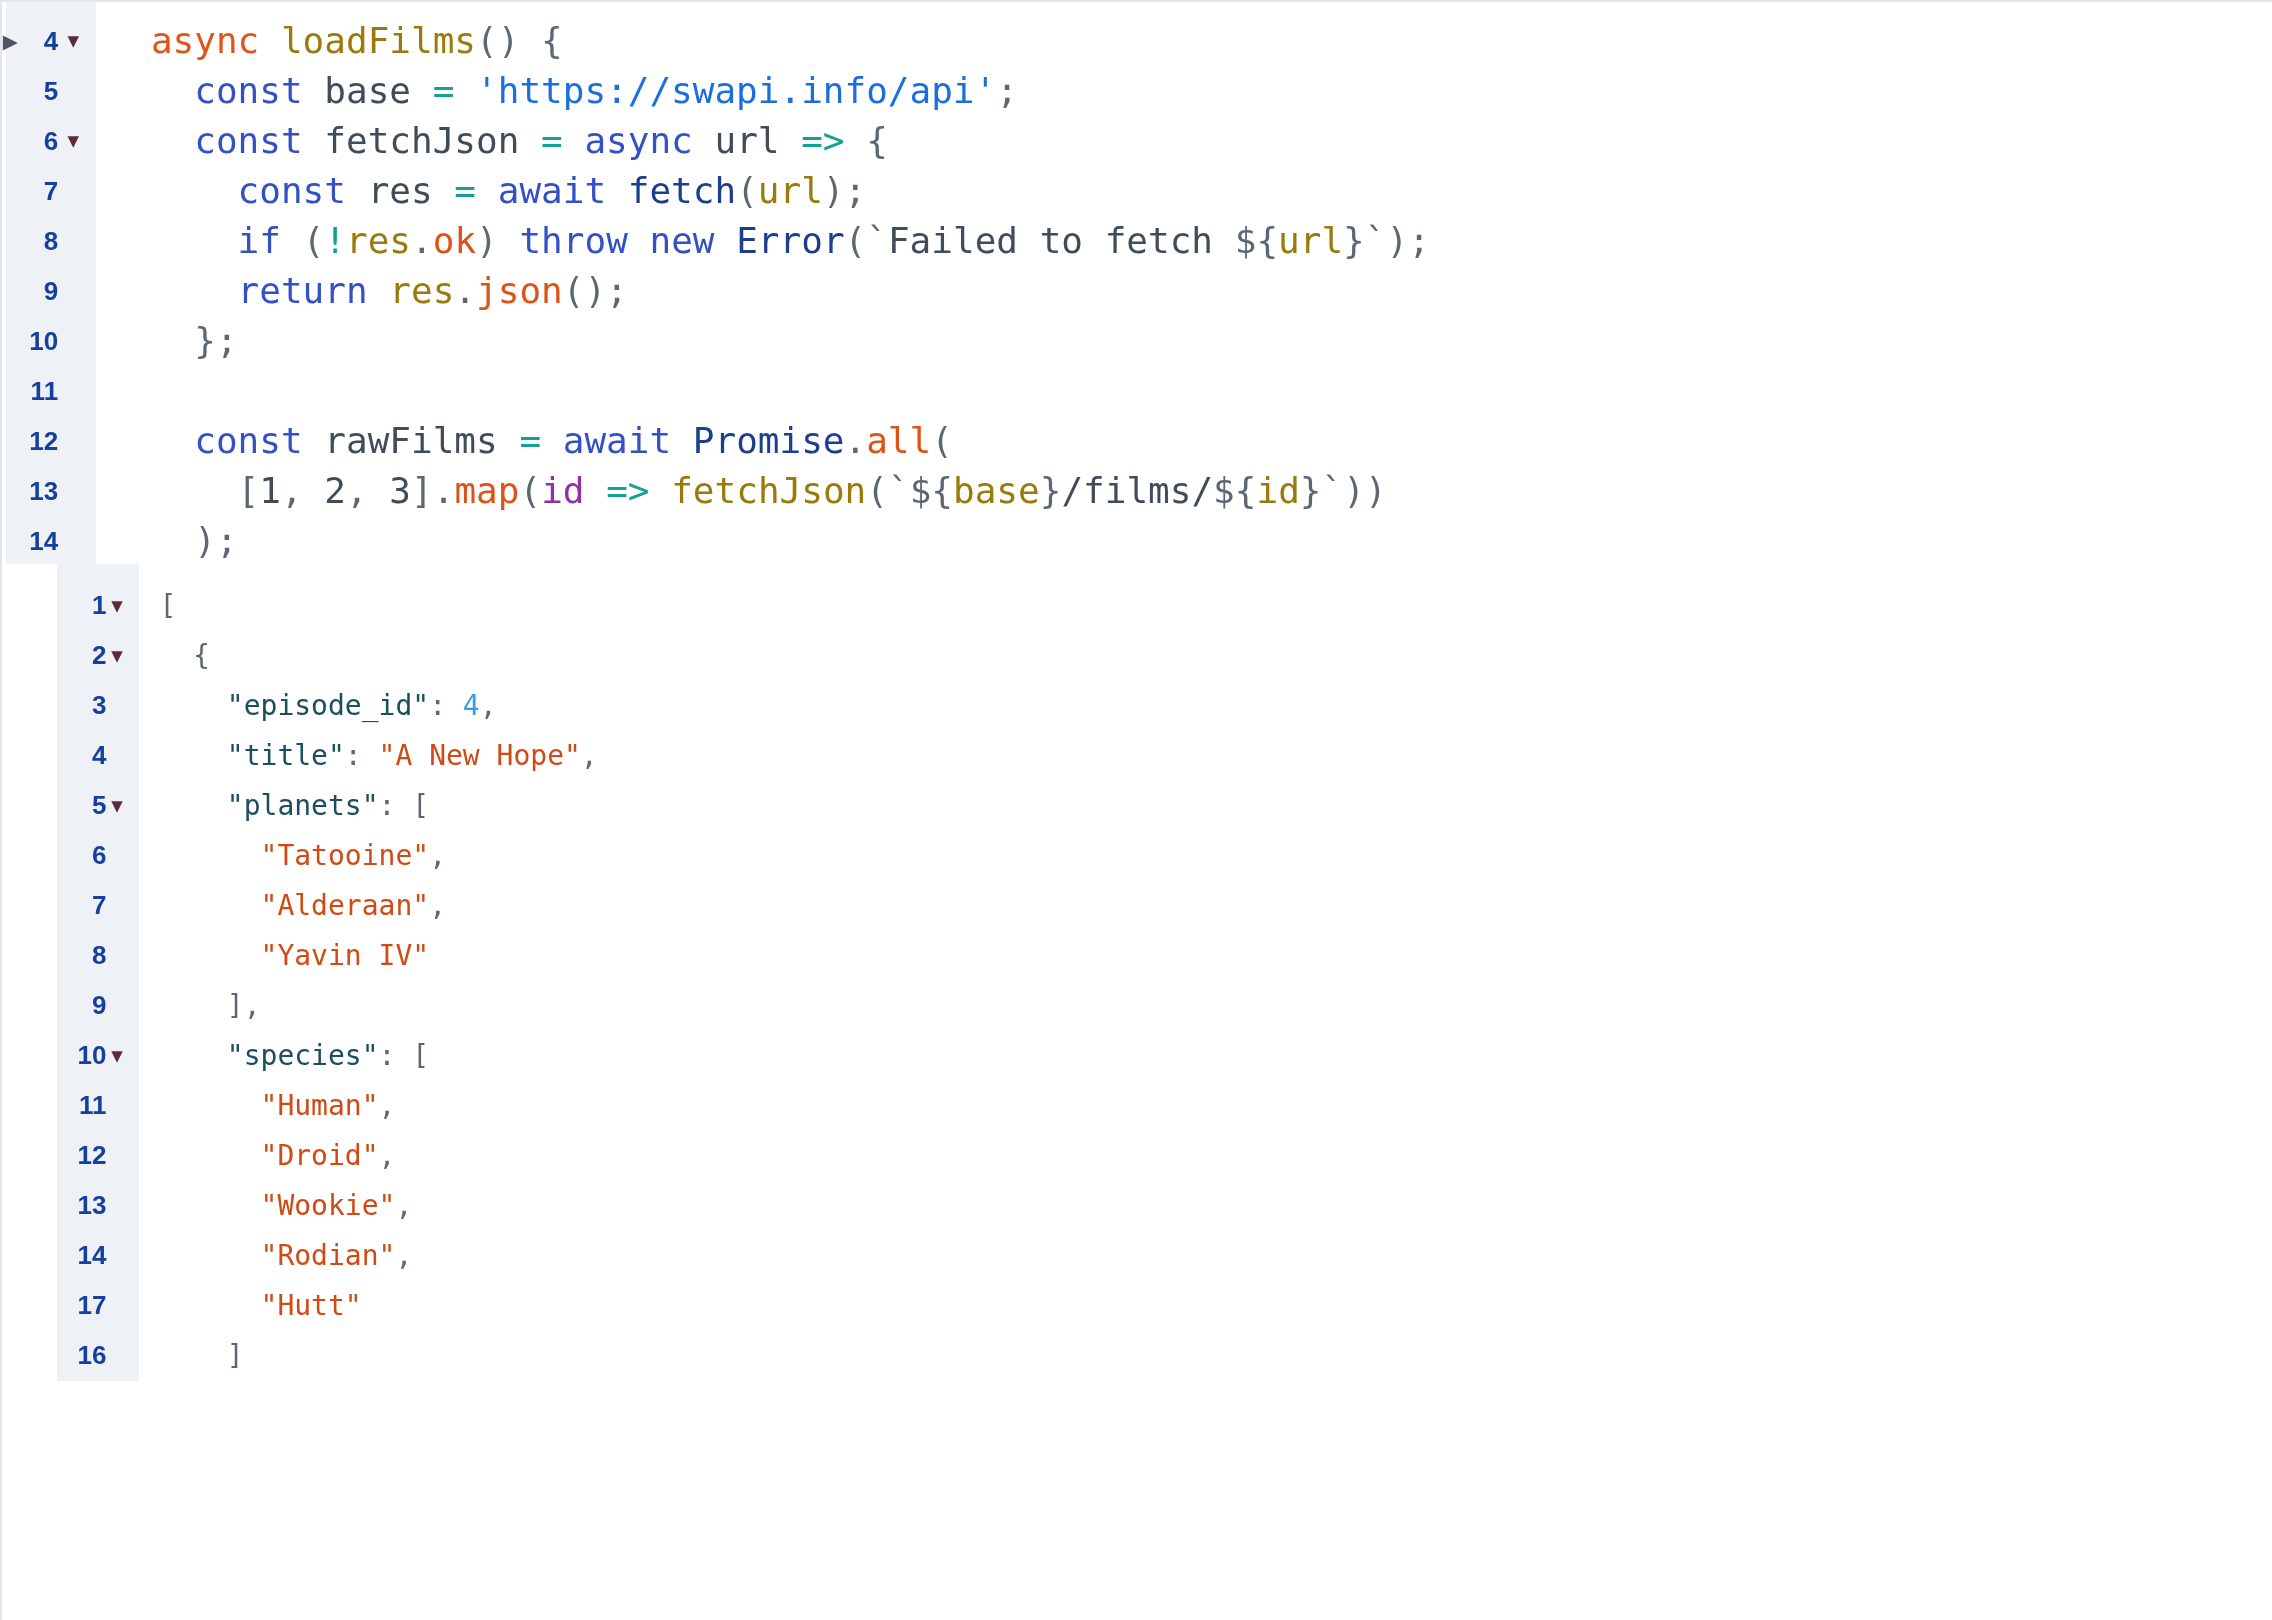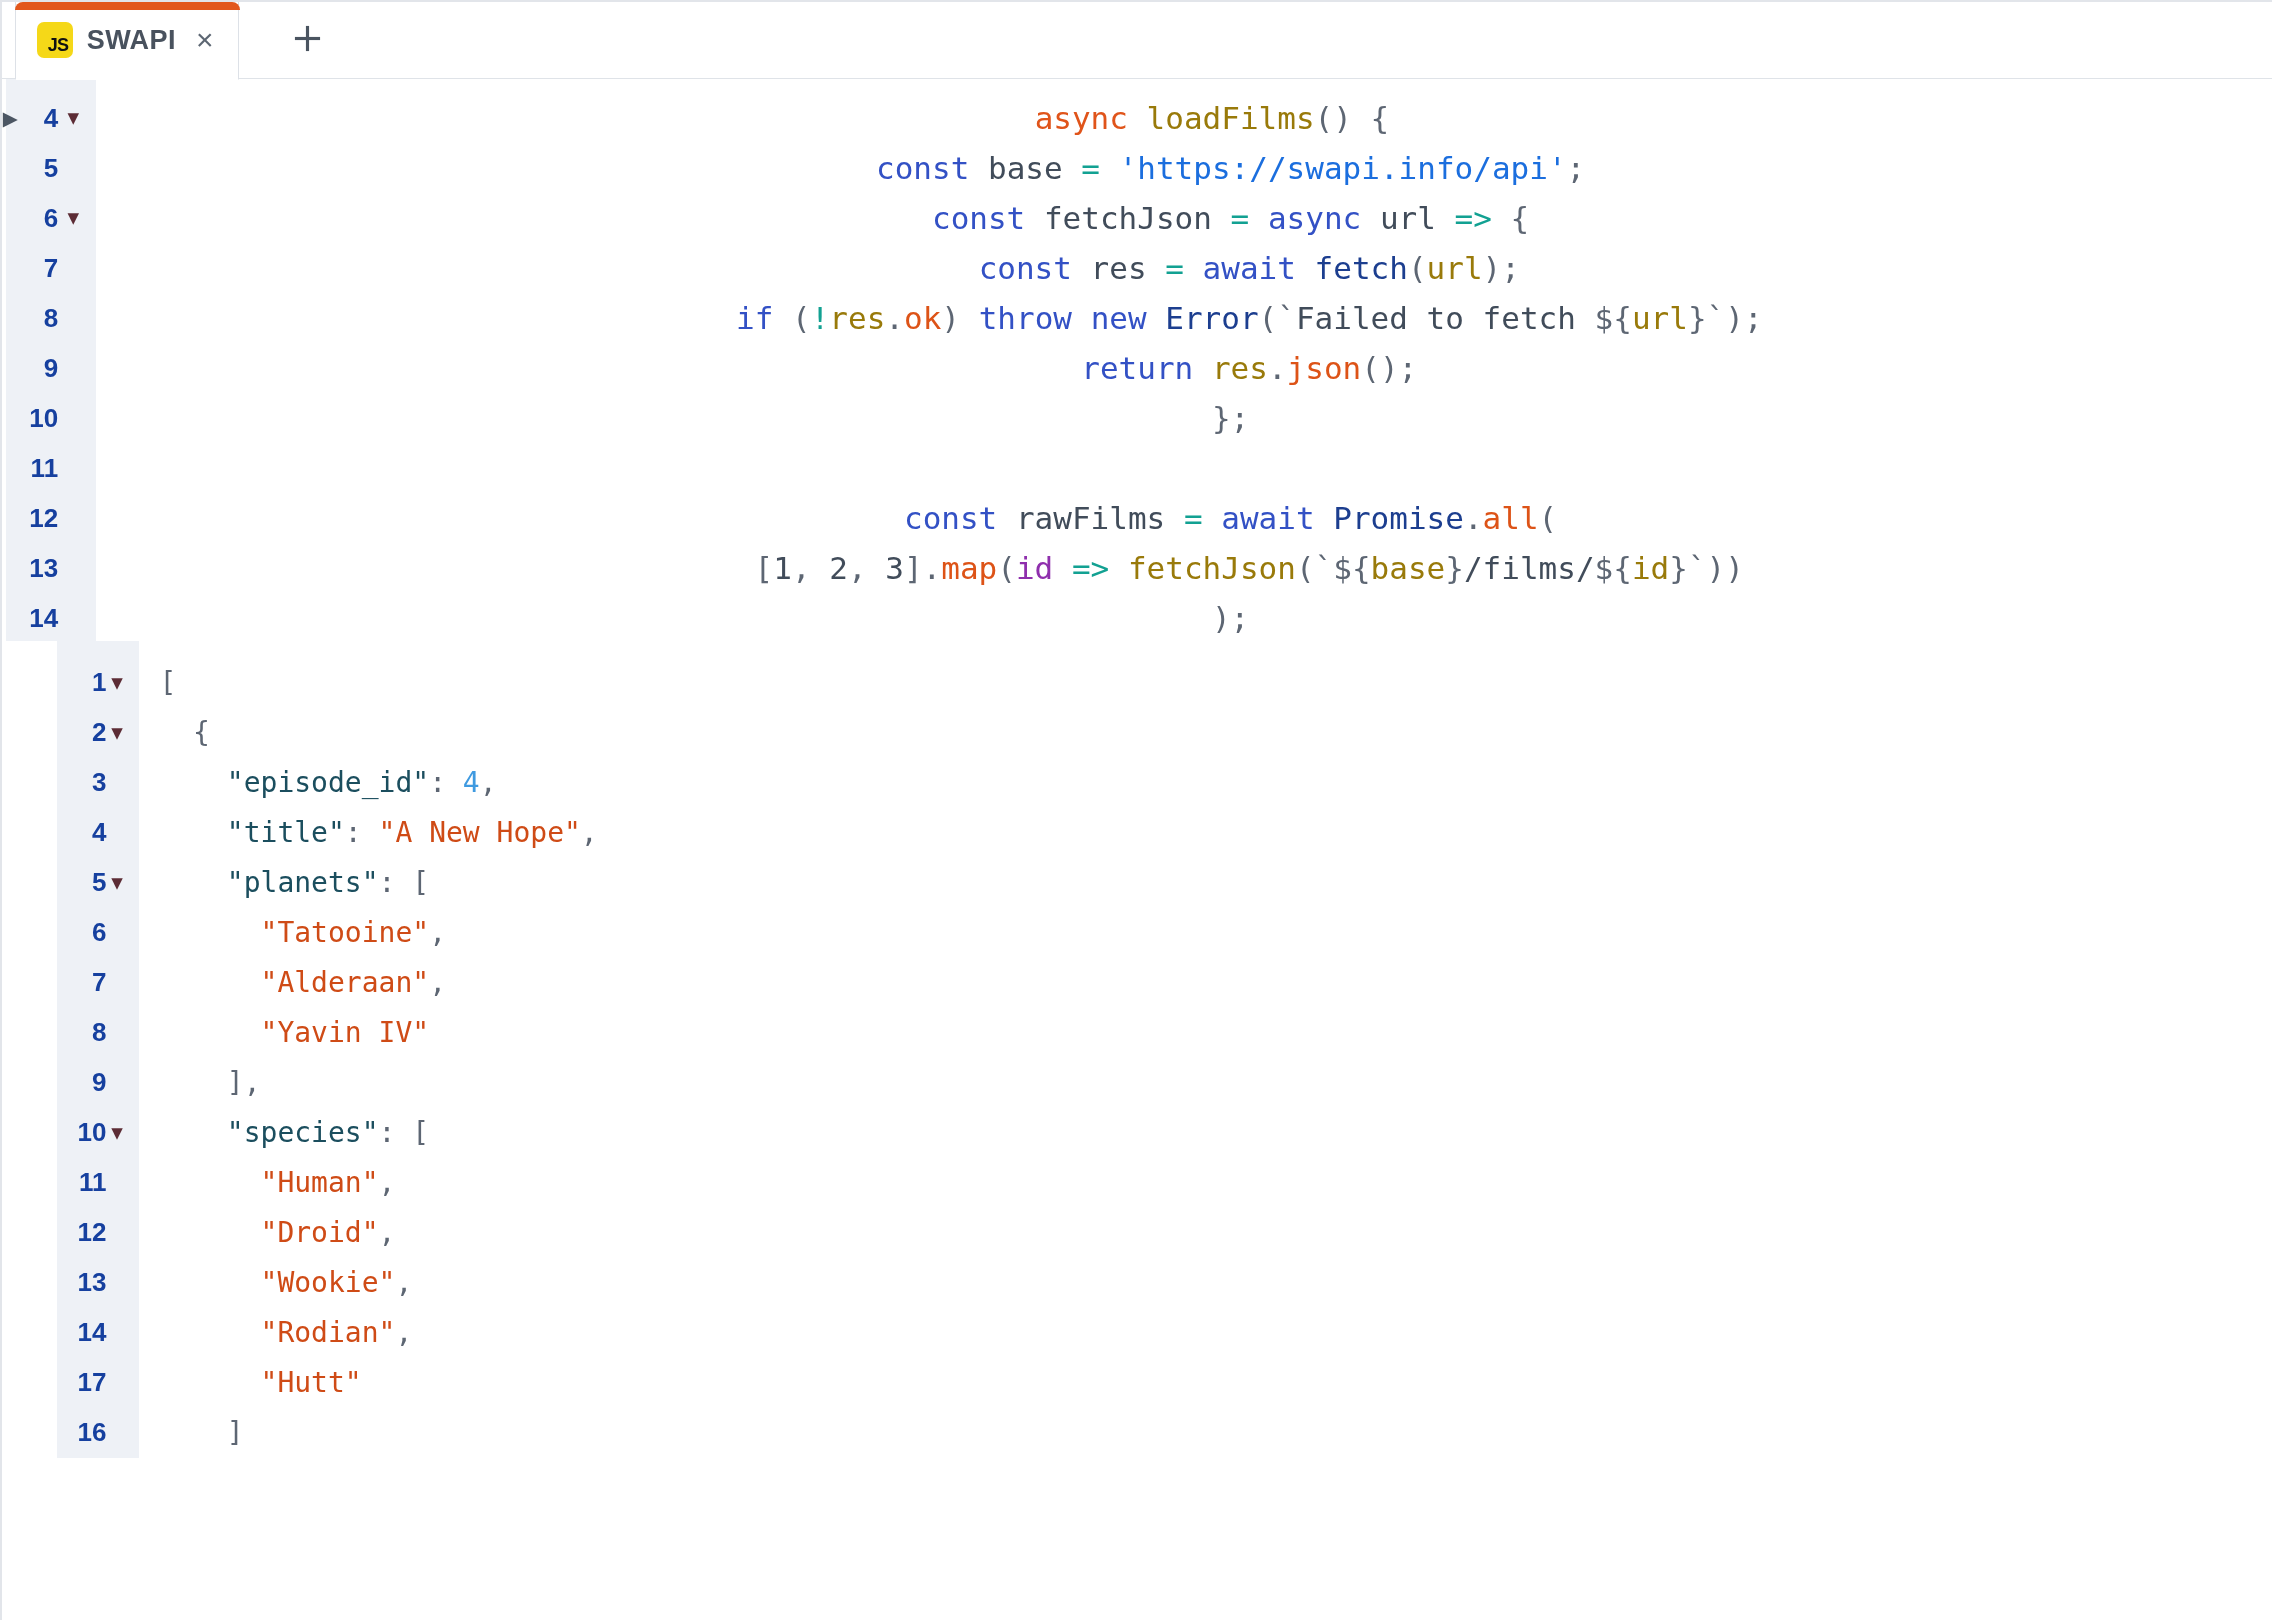"JS" div.tabbar { html: <div> <div> <span> <span>JS</span> </span> <span>SWAPI</span> <span>×</span> </div> <button> <svg> <line></line> <line></line> </svg> </button> </div> -> none }
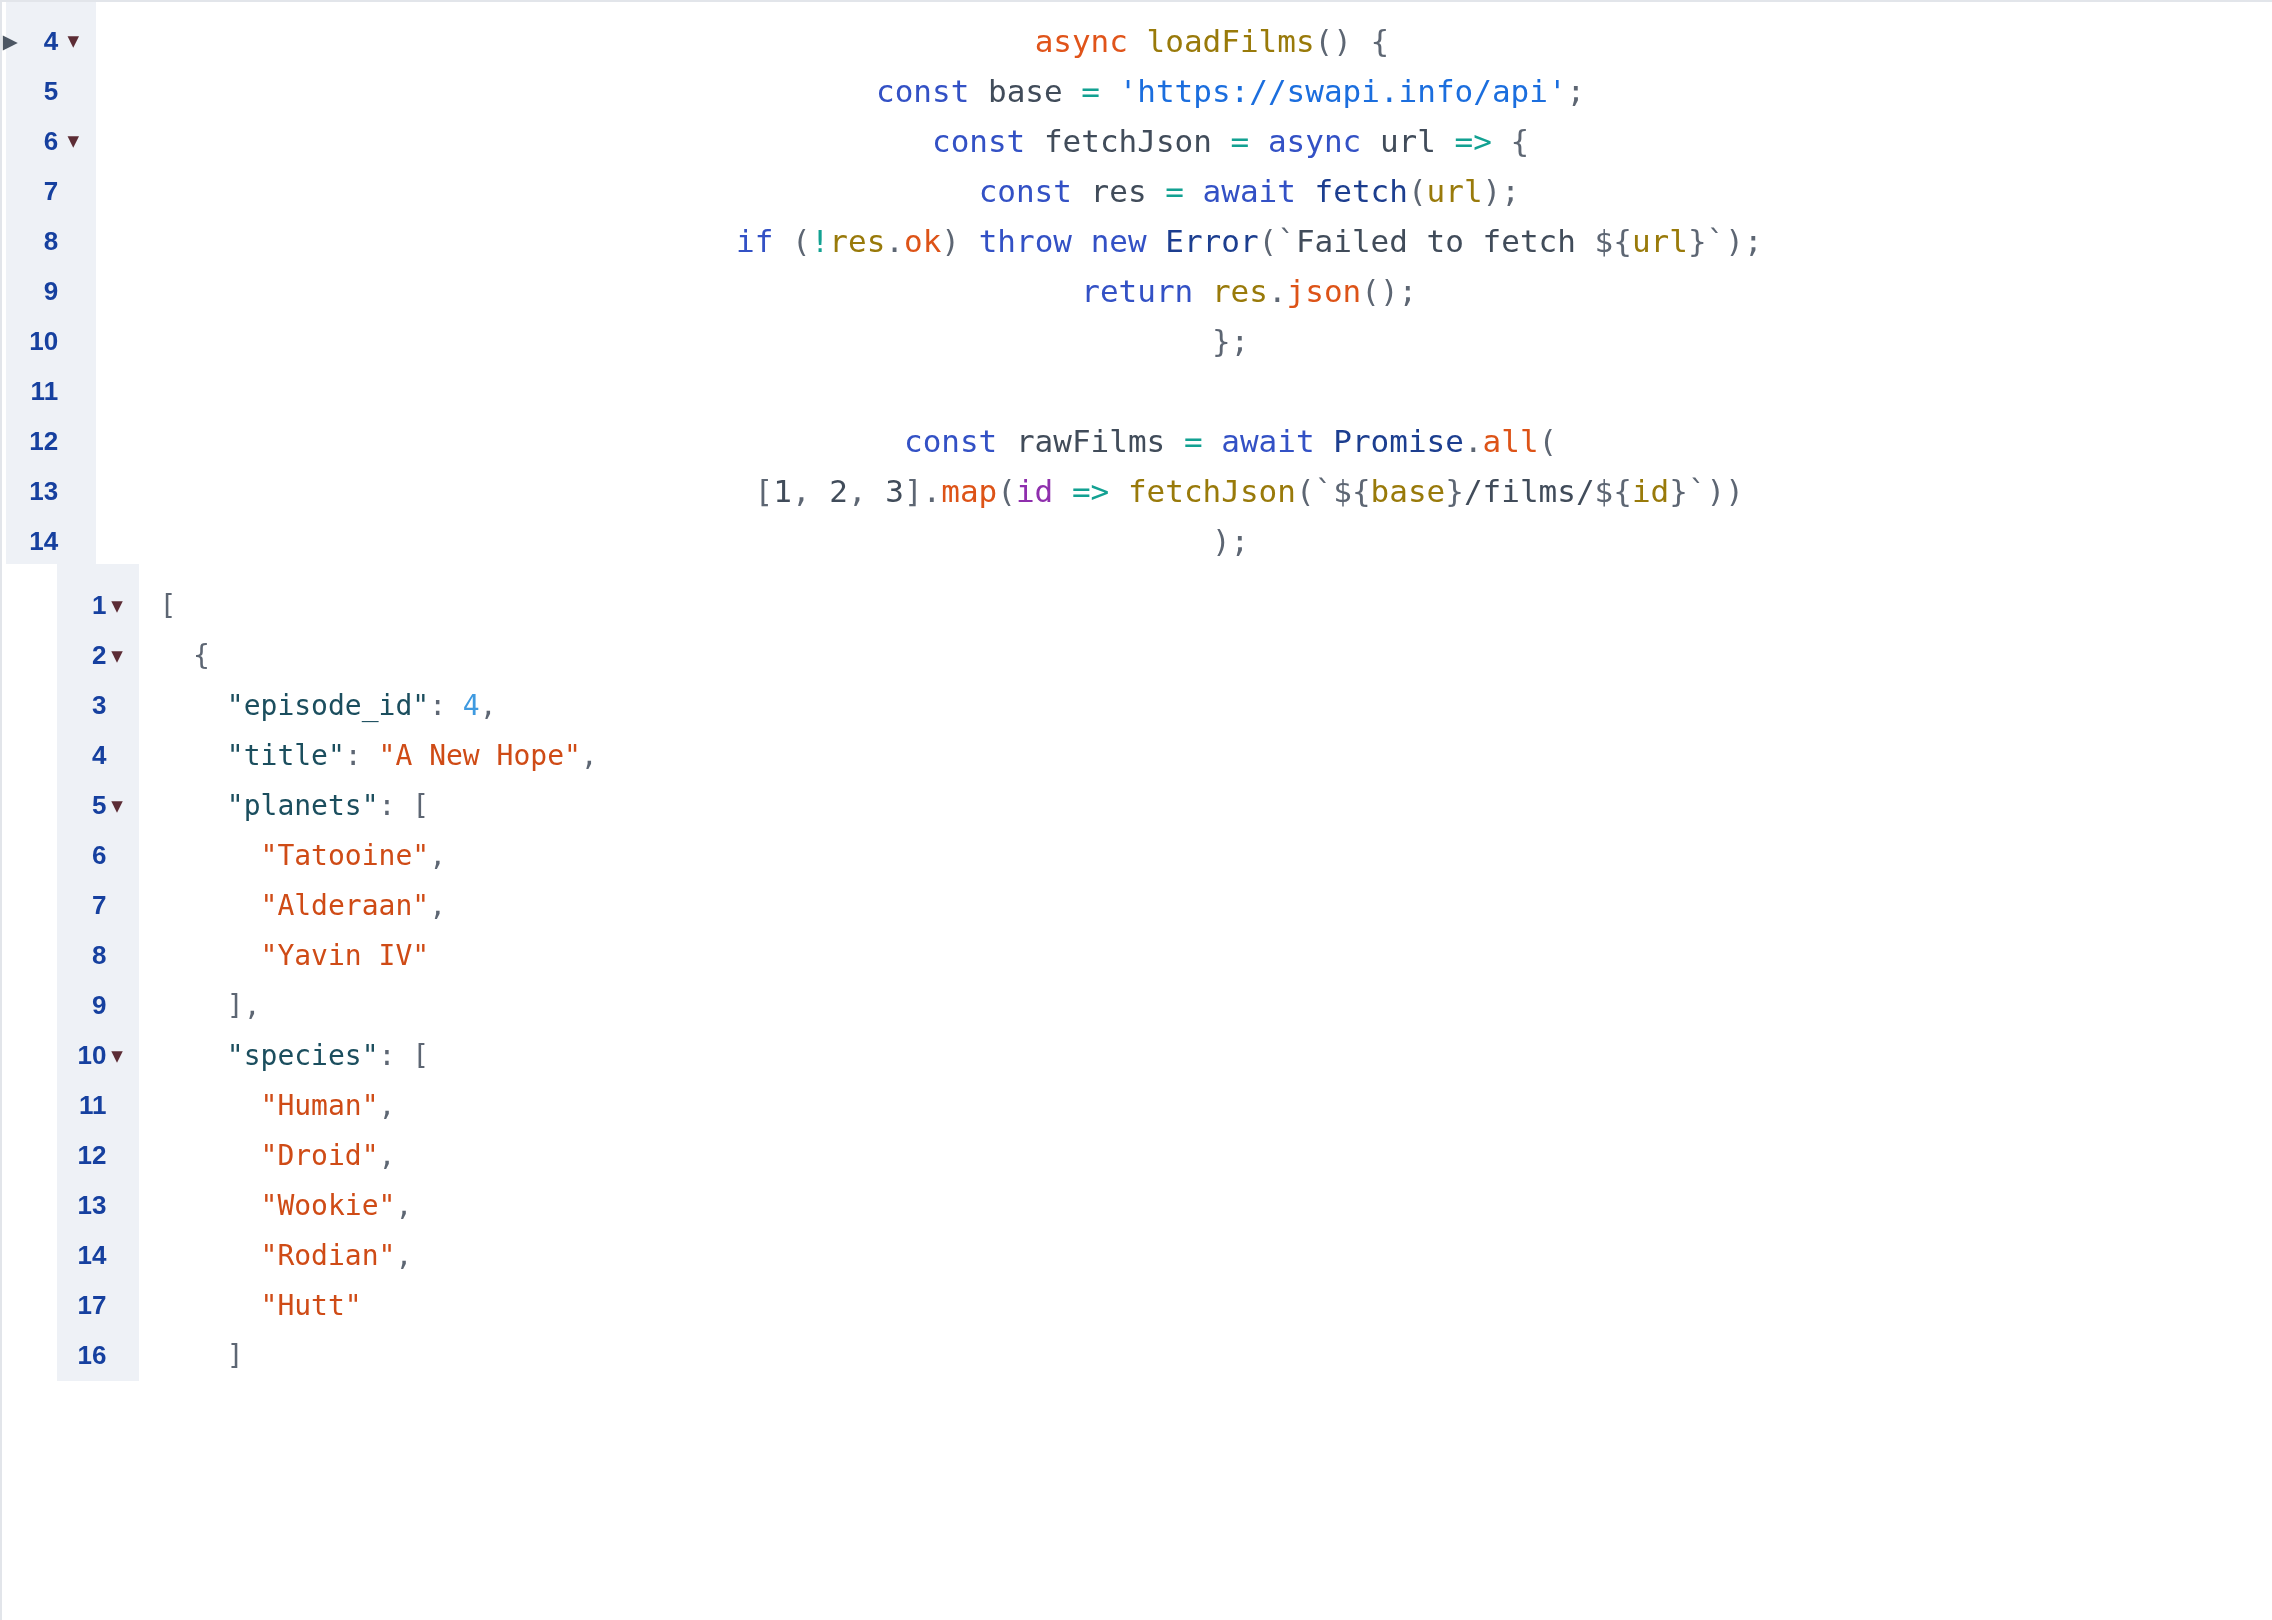"async loadFilms() {" .codepre { font-size: 31px -> 36px; text-align: center -> none }
